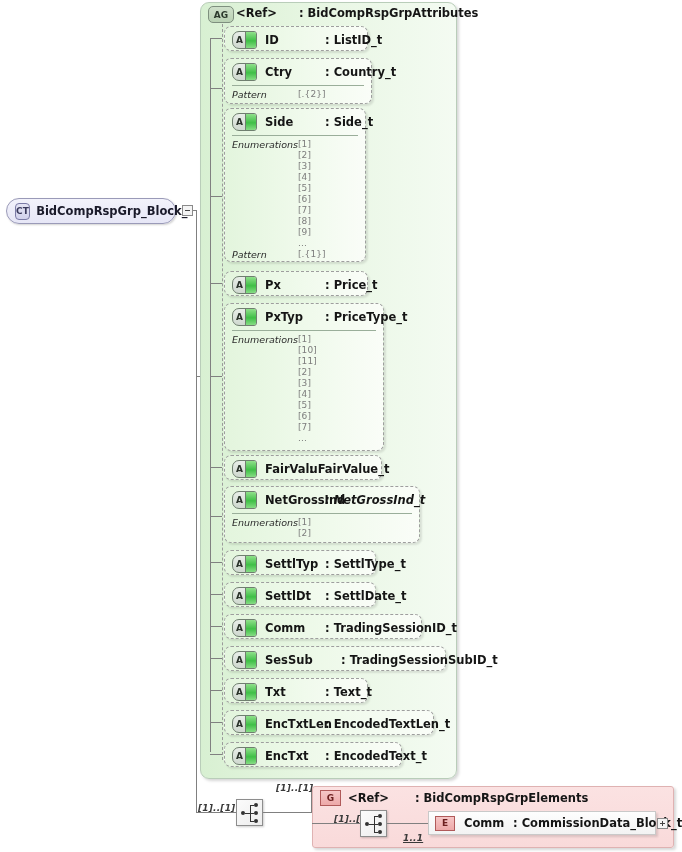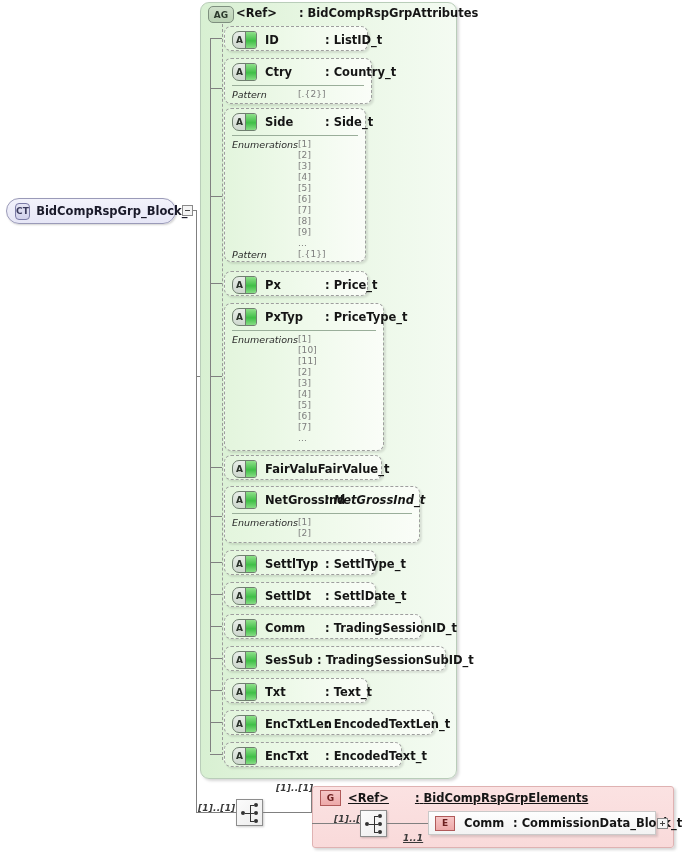": TradingSessionSubID_t" span.a-type { left: 92px -> 116px }
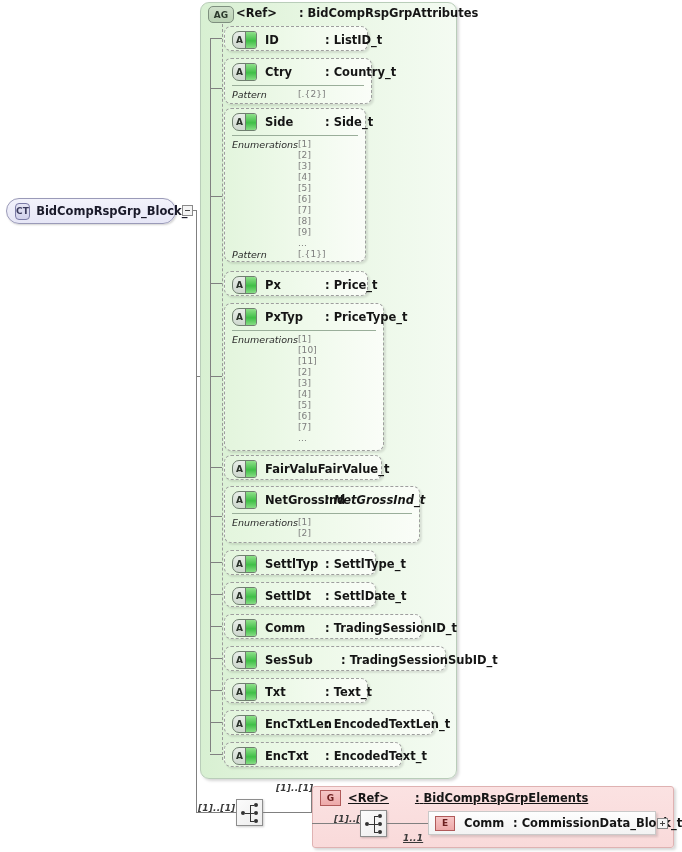"<Ref> : BidCompRspGrpElements" #grp-title { text-decoration: underline -> none }
